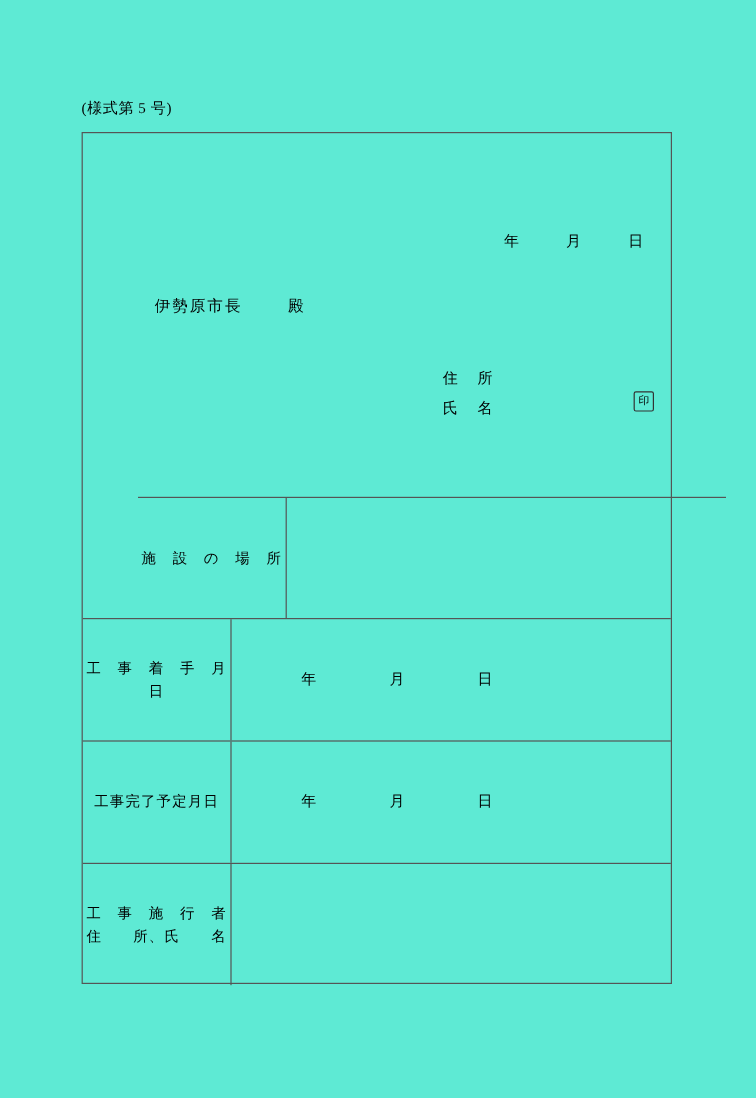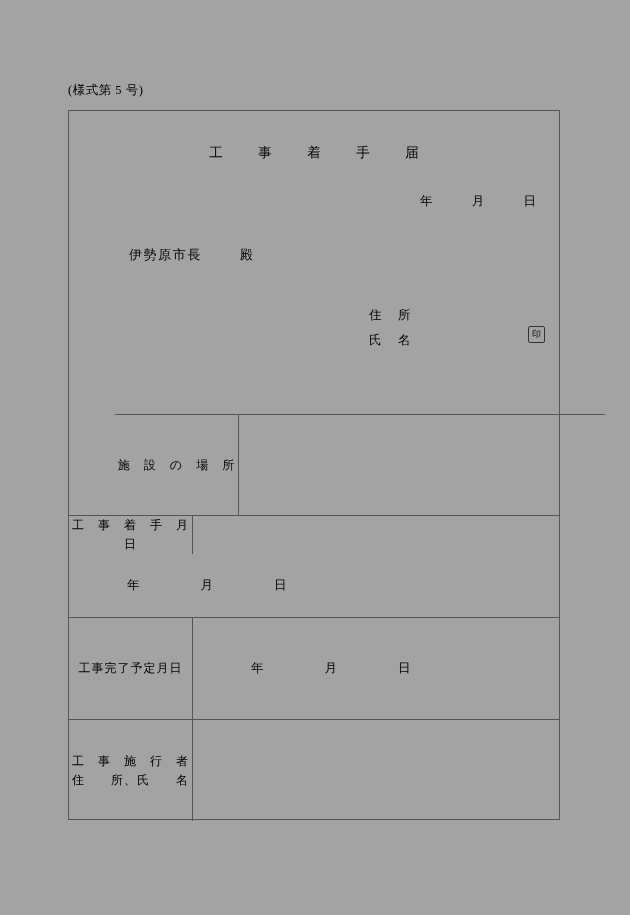"(様式第 5 号)" .page { background: #a3a3a3 -> #5eead4 }
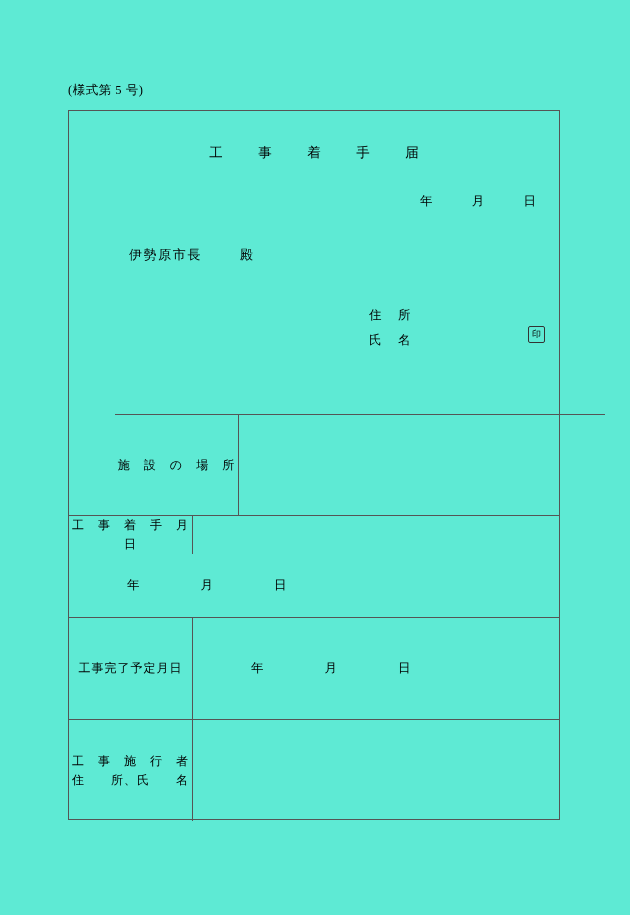"工 事 着 手 届" div.doc-title { html: <div>工 事 着 手 届</div> -> none }
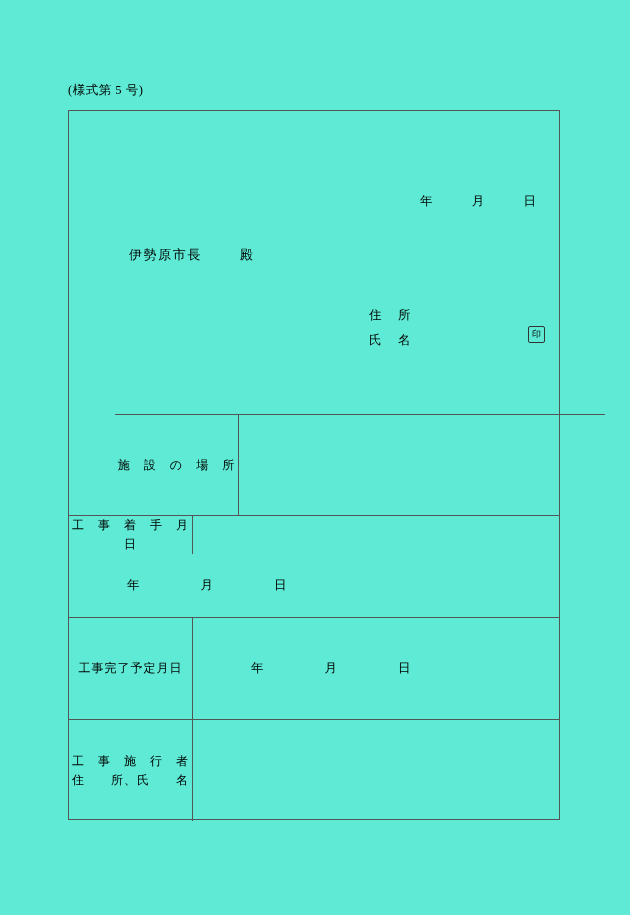"工 事 着 手 月" .row-2 { flex-direction: column -> none }
